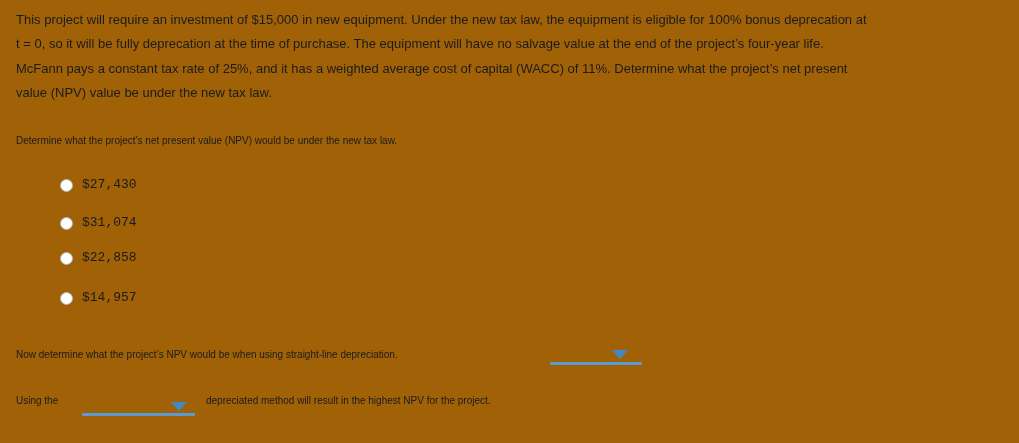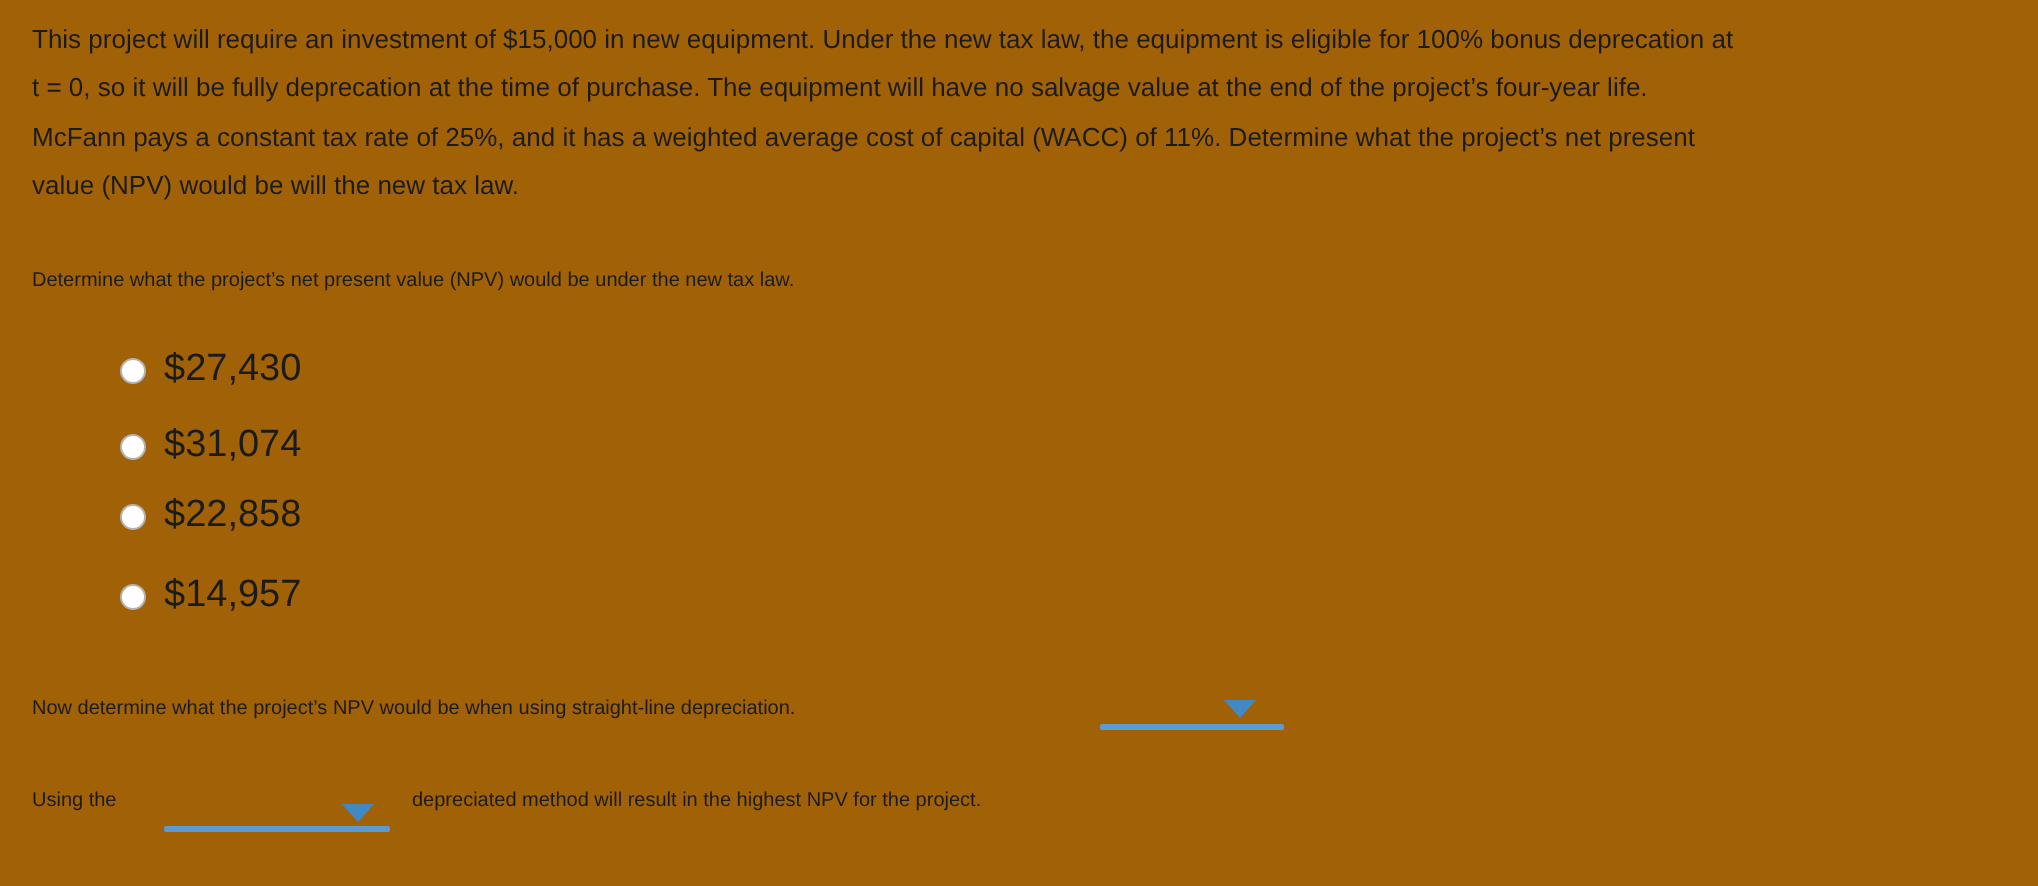"value (NPV) would be will" div.passage-line { text: would be will -> value be under }
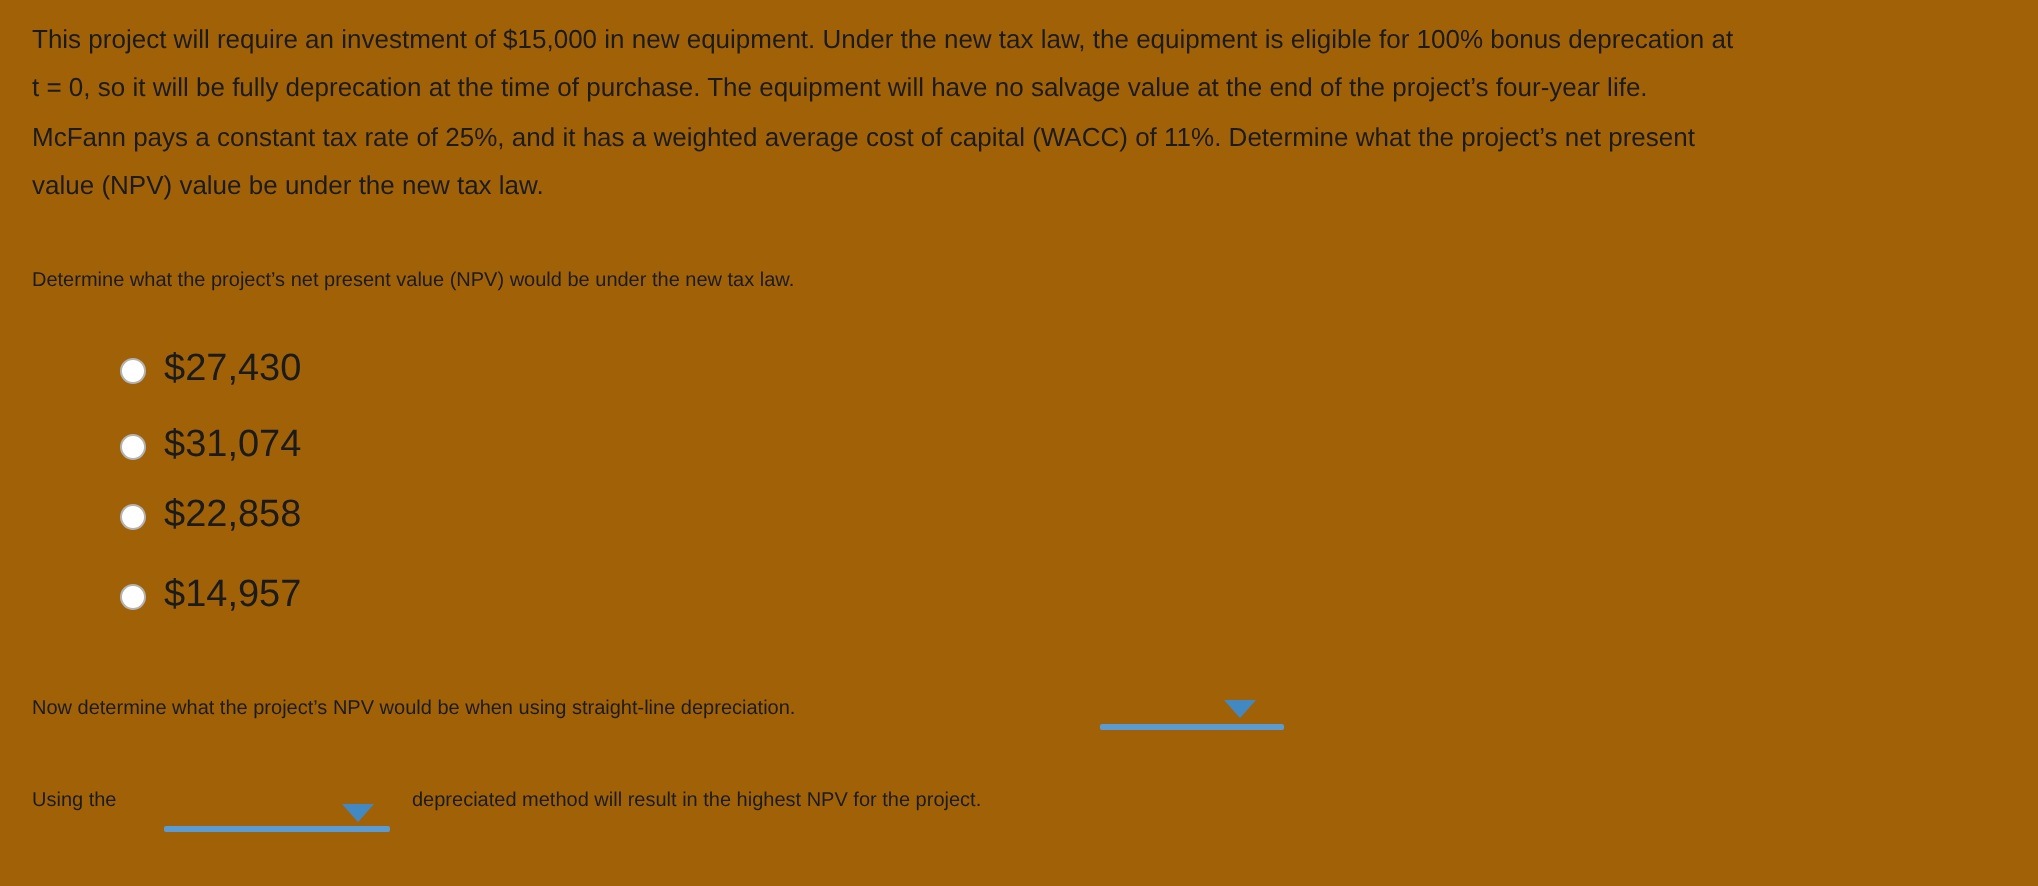"$27,430" .option-label { font-family: none -> Liberation Mono, monospace; font-size: 19px -> 13px }
